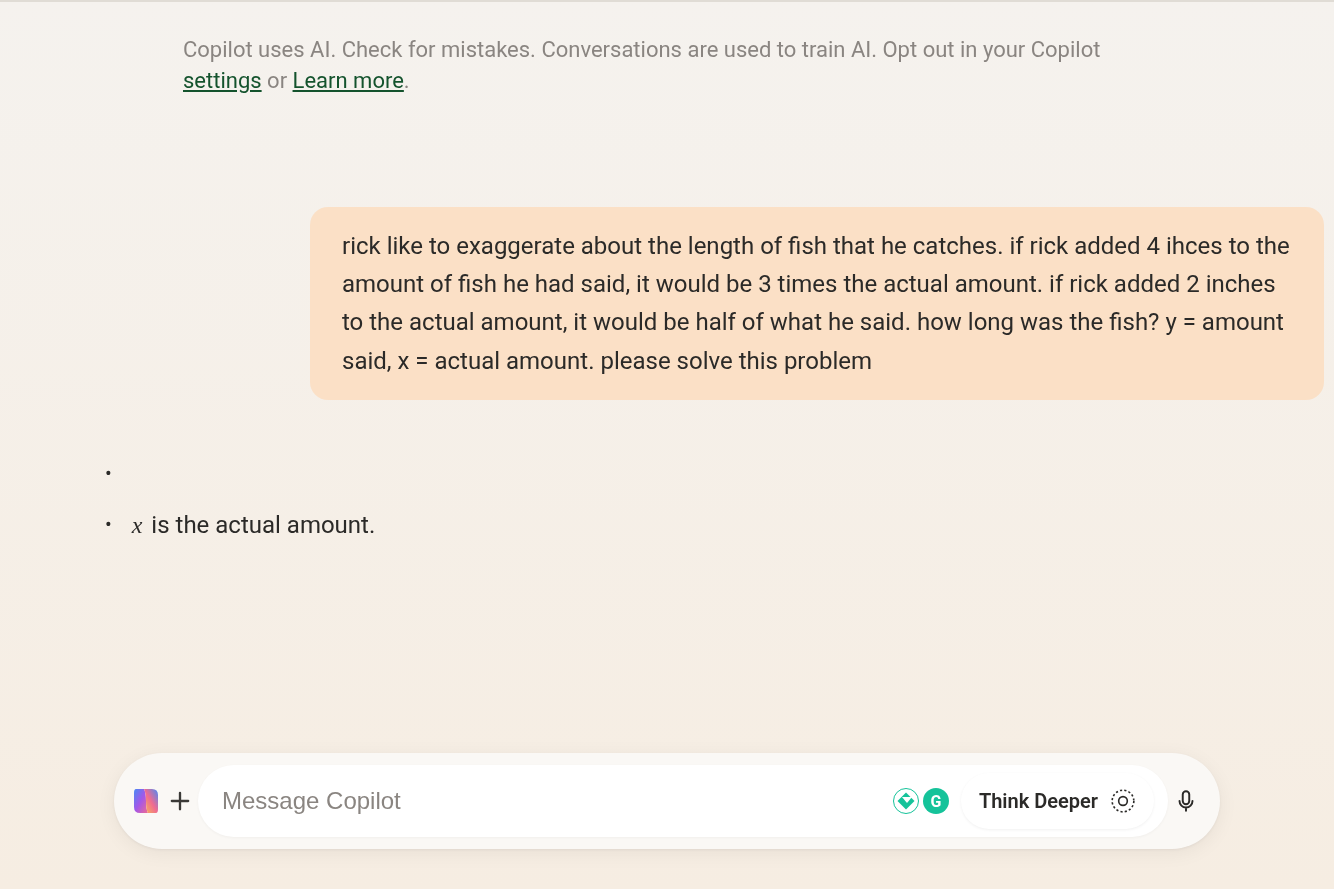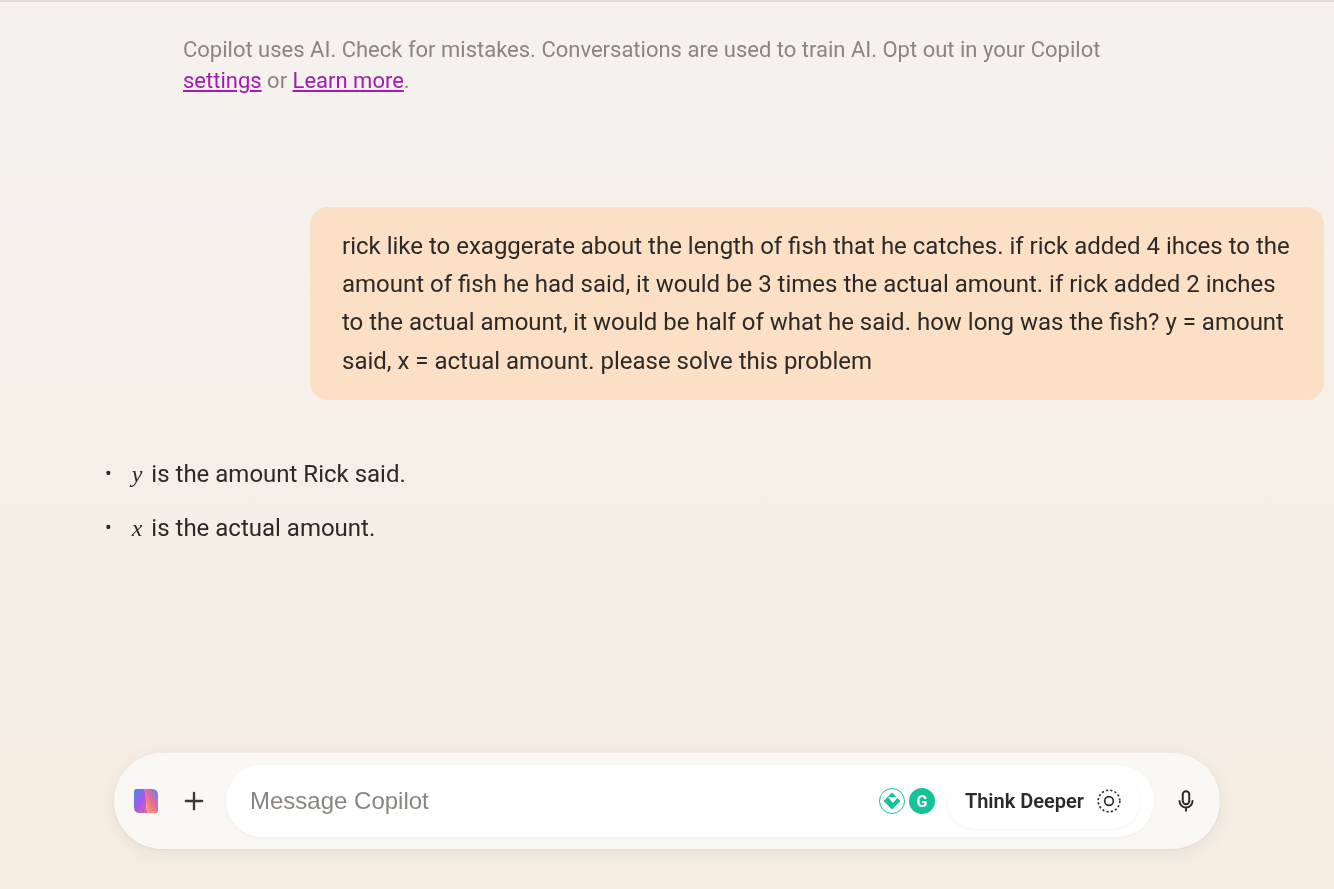"settings" .disclaimer a { color: #a21caf -> #14532d }
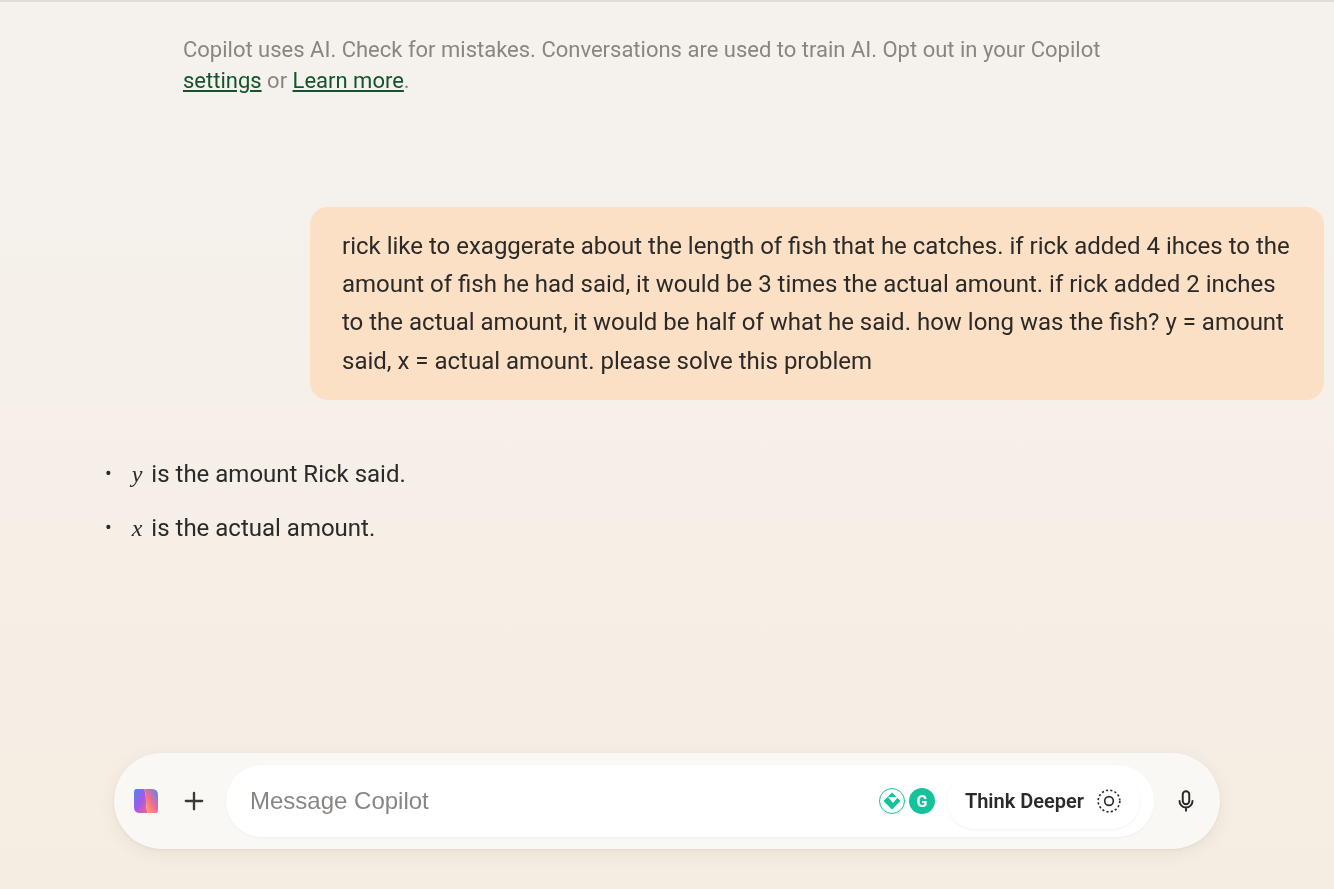"y is the amount Rick" span { html: <span> <span>y</span><span> is the amount Rick said.</span> </span> -> none }
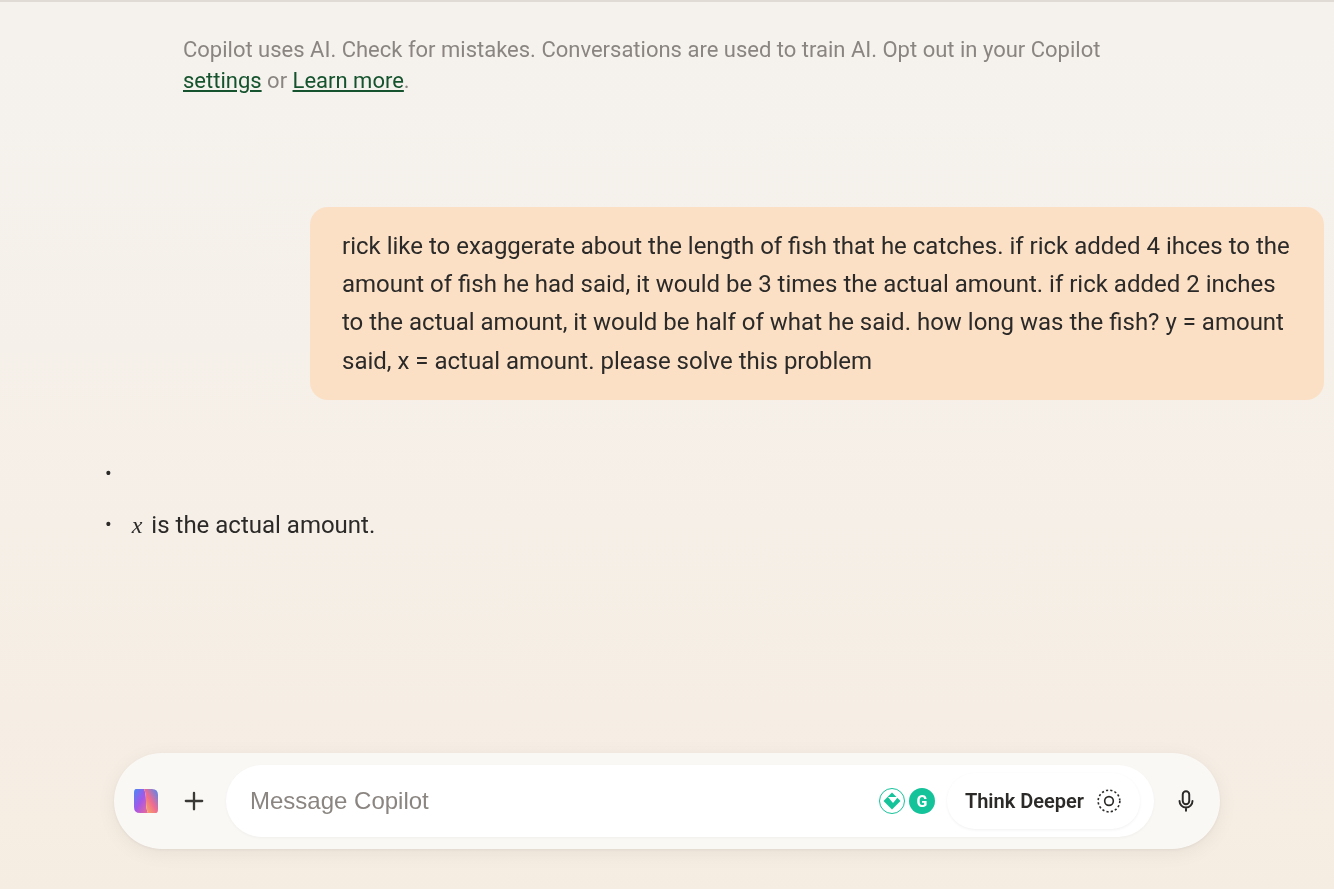"Message Copilot" .input-bar { gap: 14px -> none }
